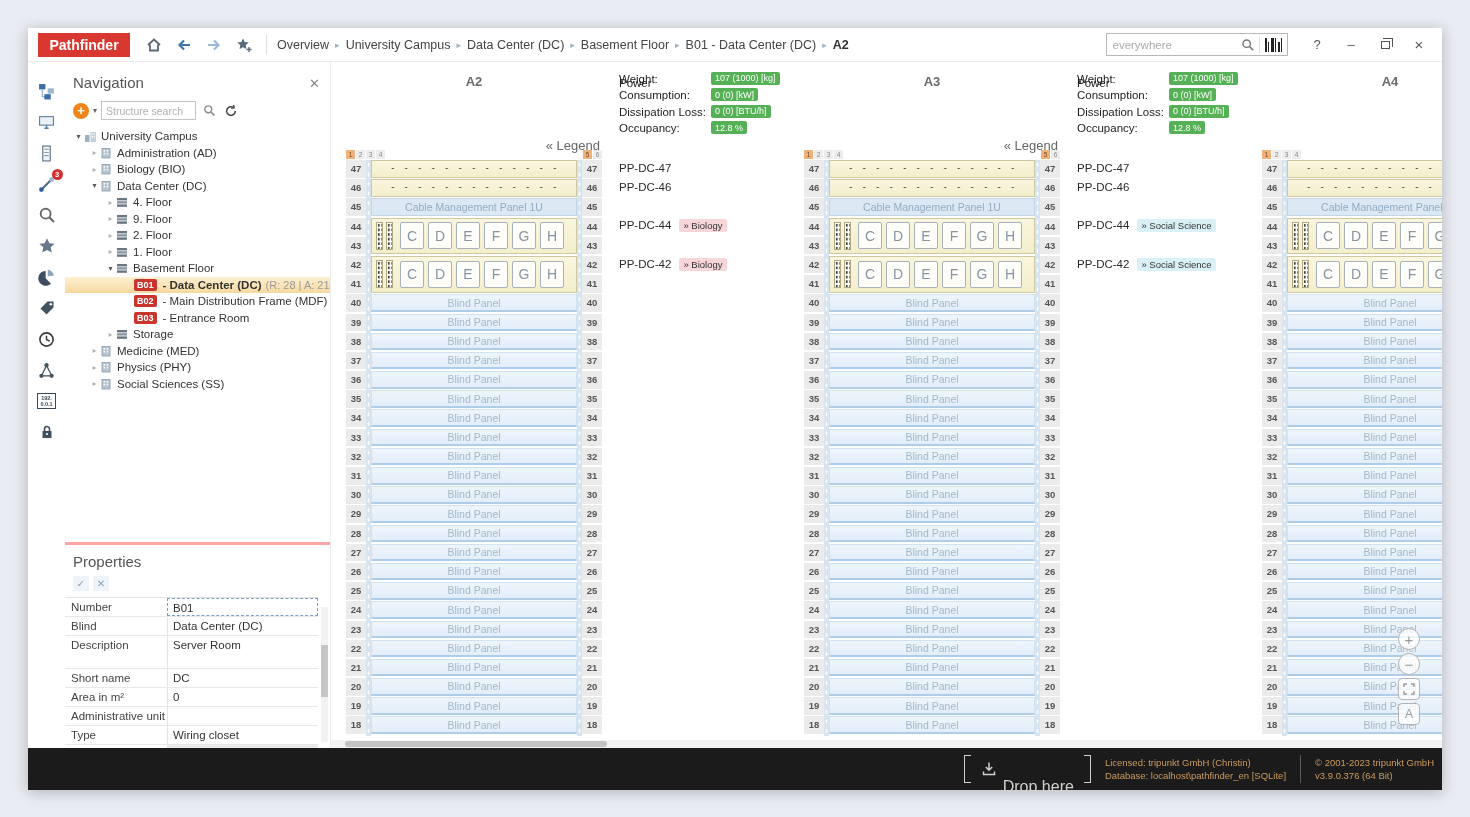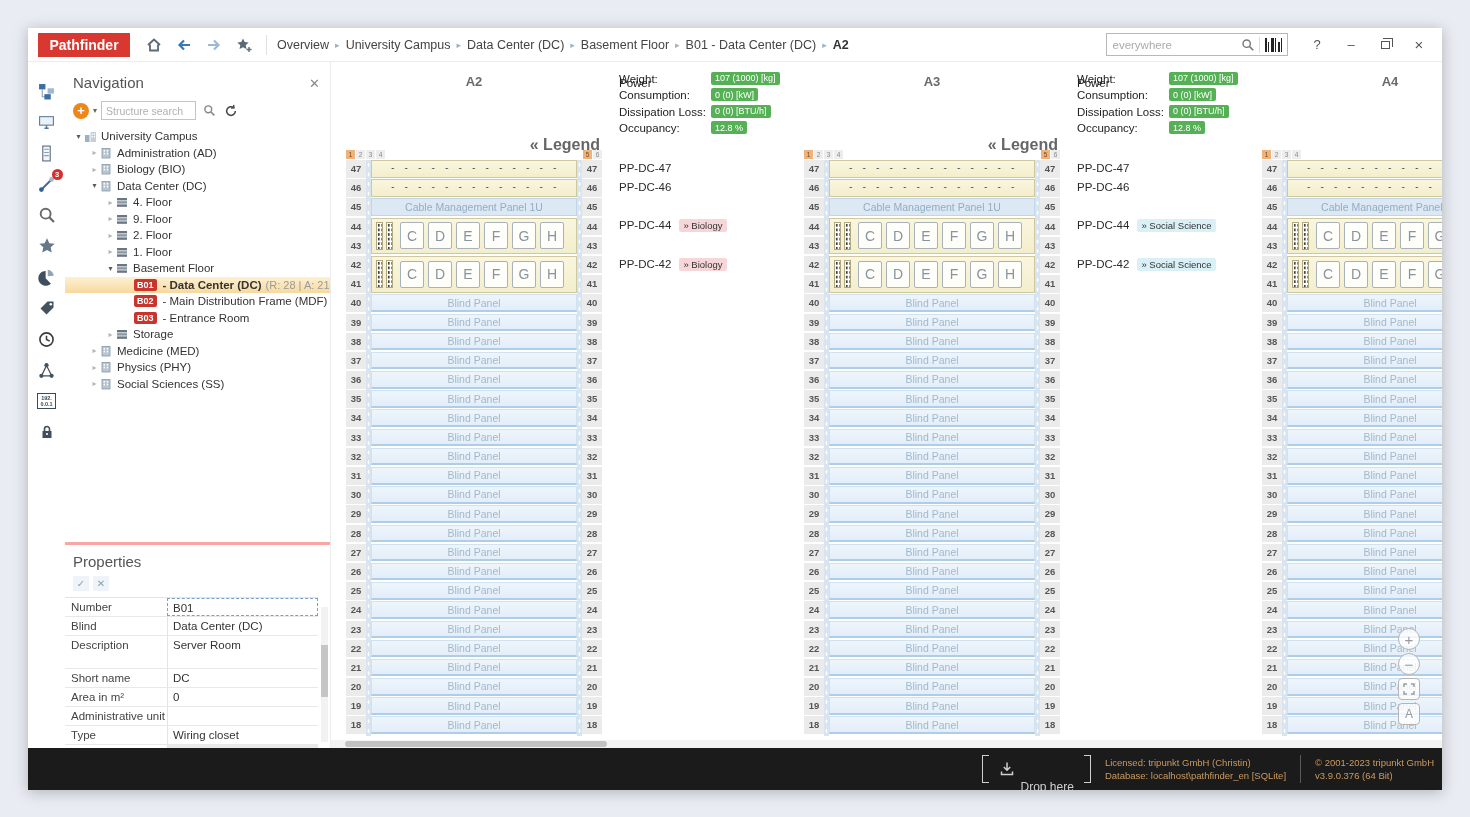"« Legend" .legend-link { font-size: 16px -> 13px; font-weight: bold -> none }
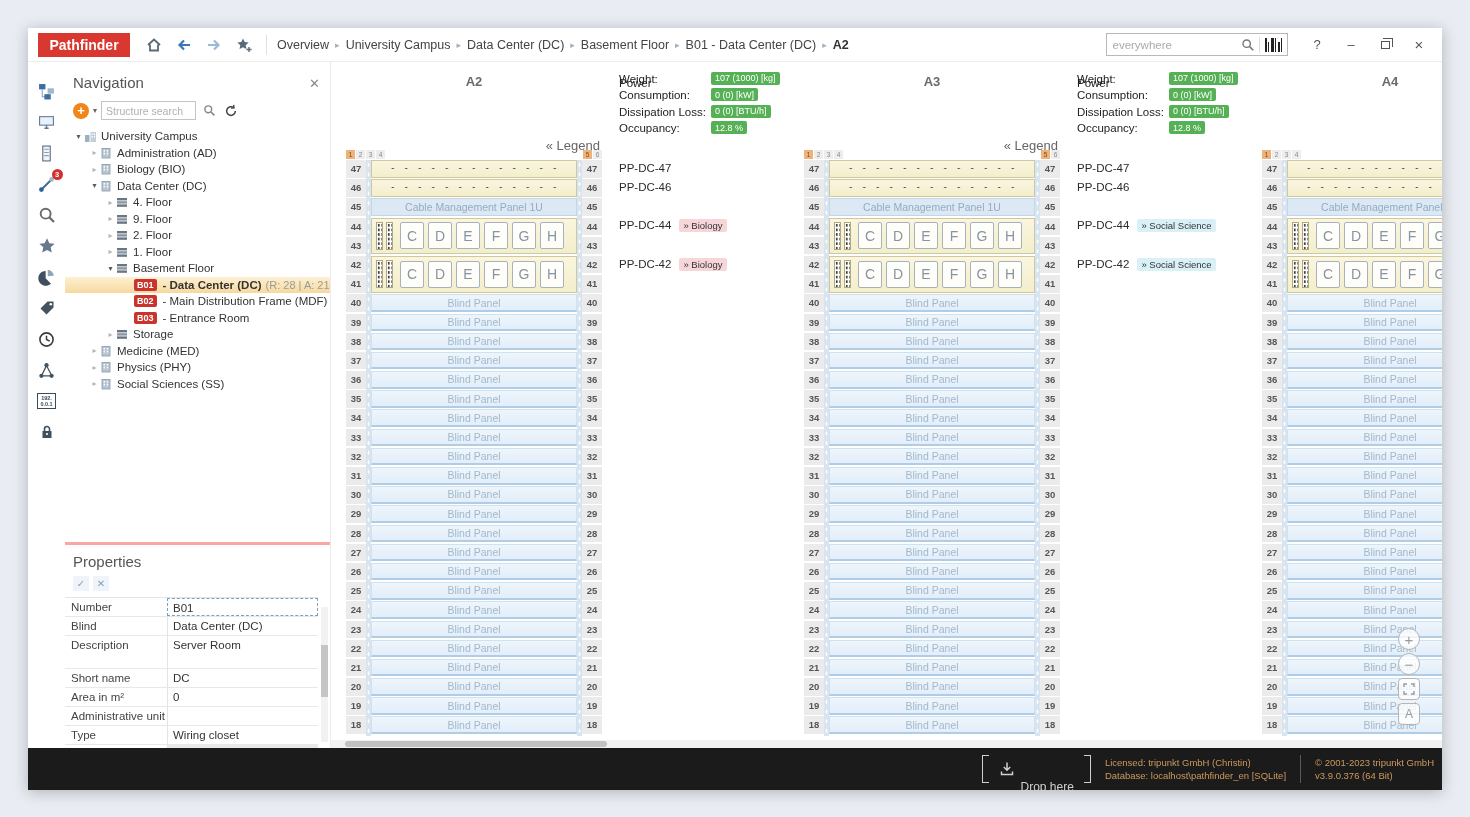"Drop here" .dz-text { font-size: 12px -> 16px }
